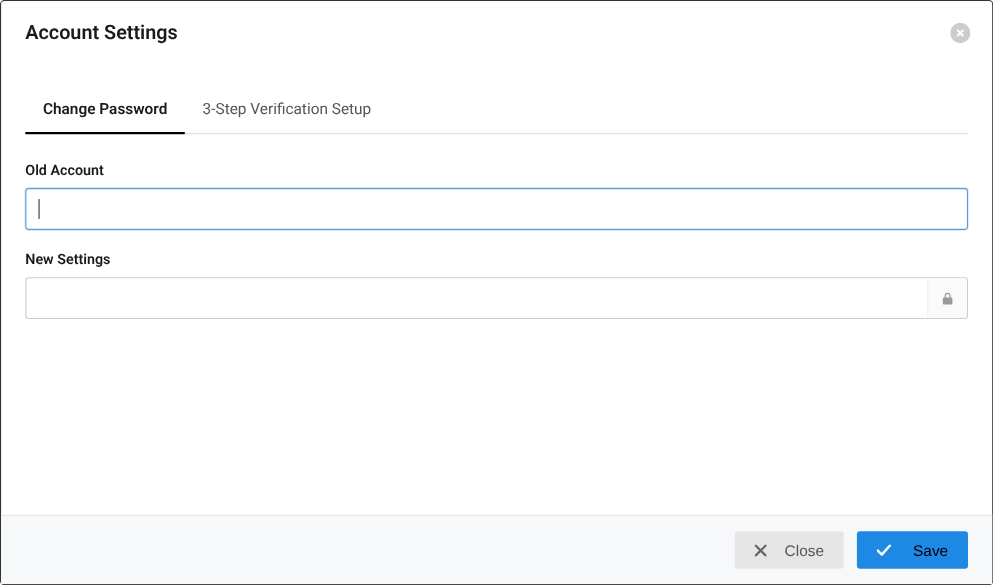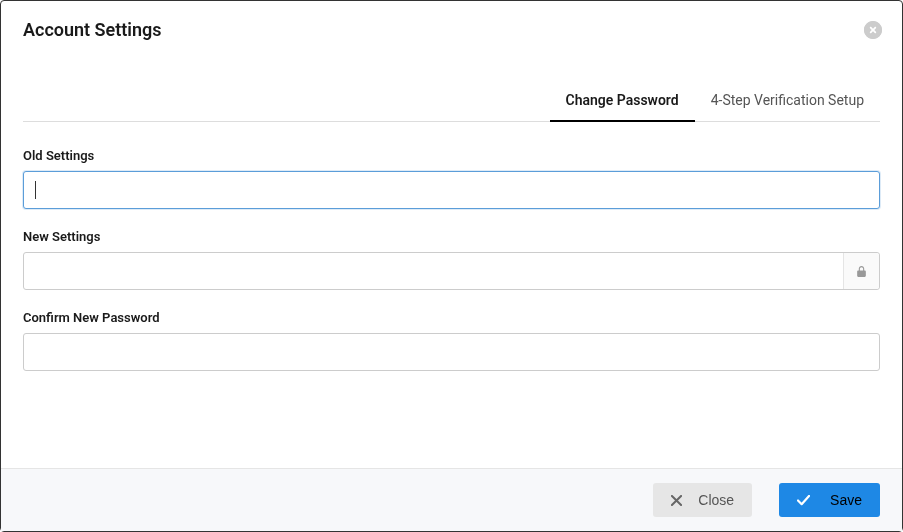"Change Password" .tabs { justify-content: flex-end -> none }
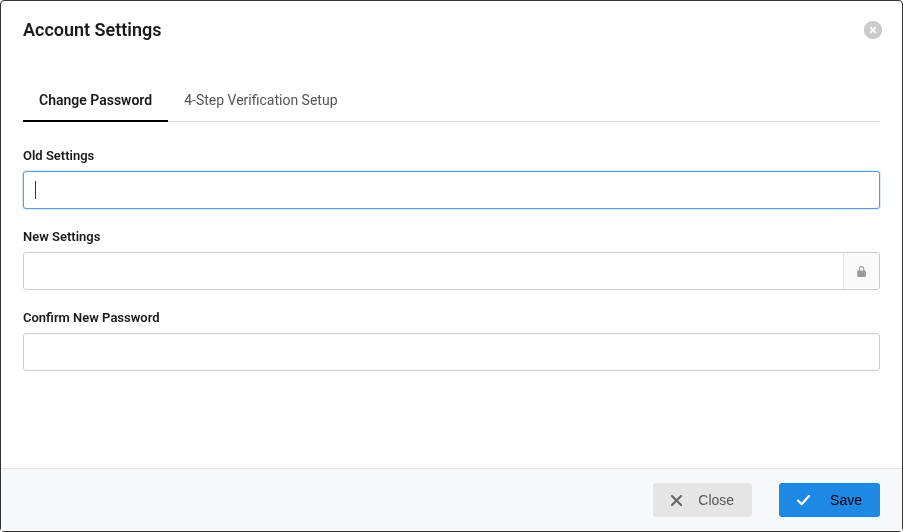"4-Step Verification Setup" div.tab { text: 4-Step -> 3-Step }
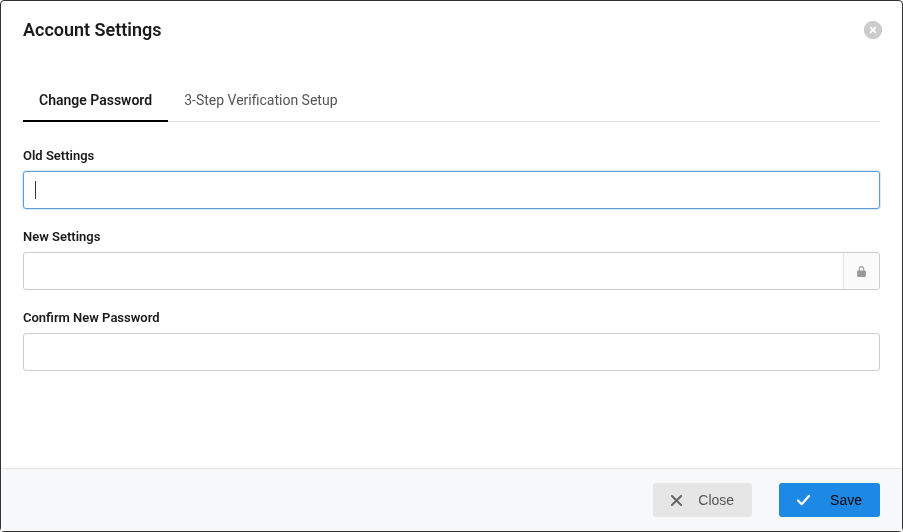"Old Settings" label.form-label { text: Settings -> Account }
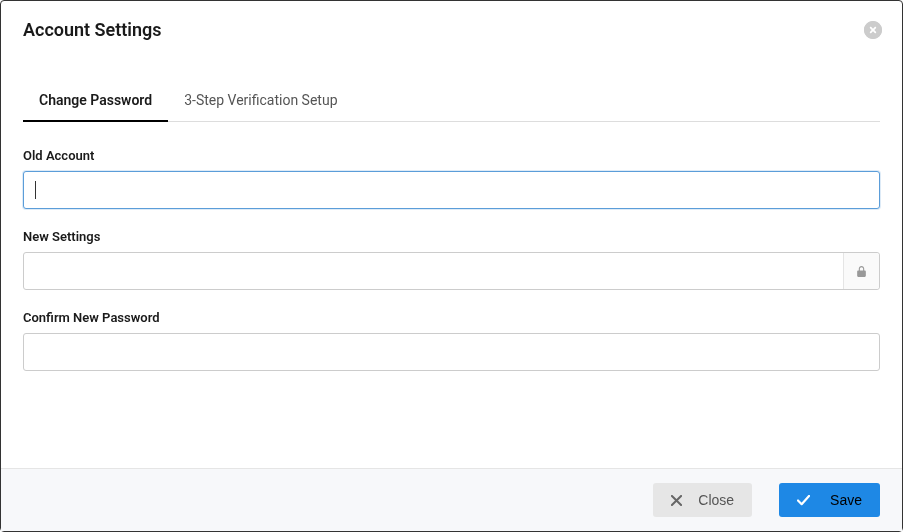"Confirm New Password" div.form-group { html: <div> <label>Confirm New Password</label> <div> <input> </div> </div> -> none }
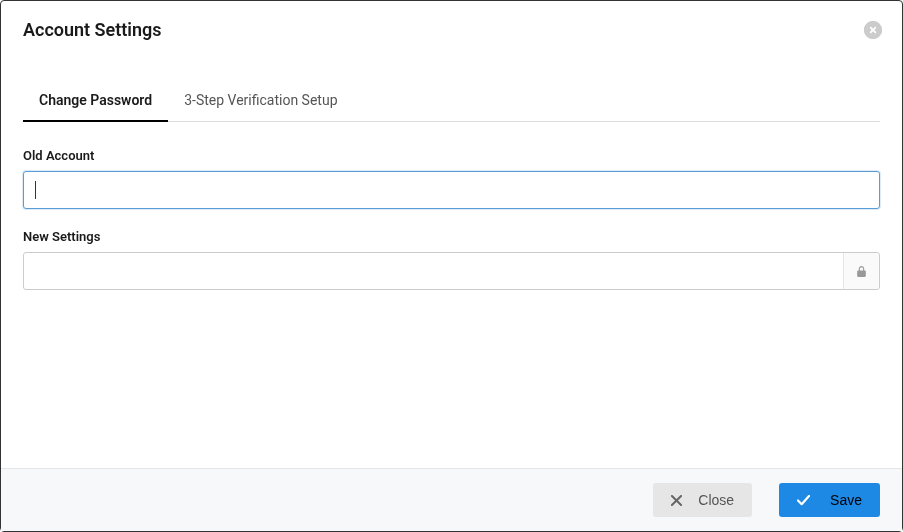"Close" .modal-footer { gap: 27px -> 12px }
